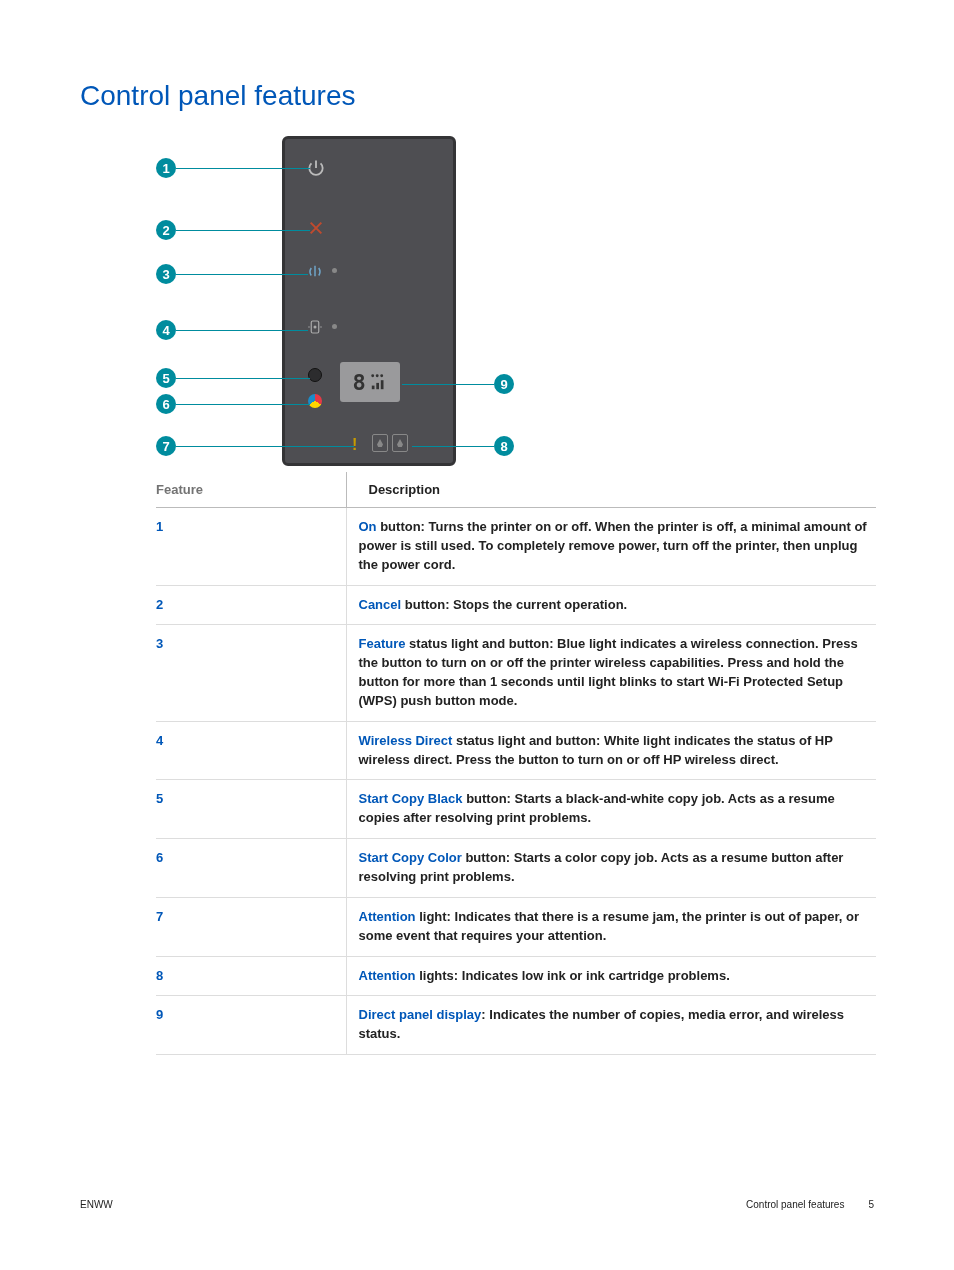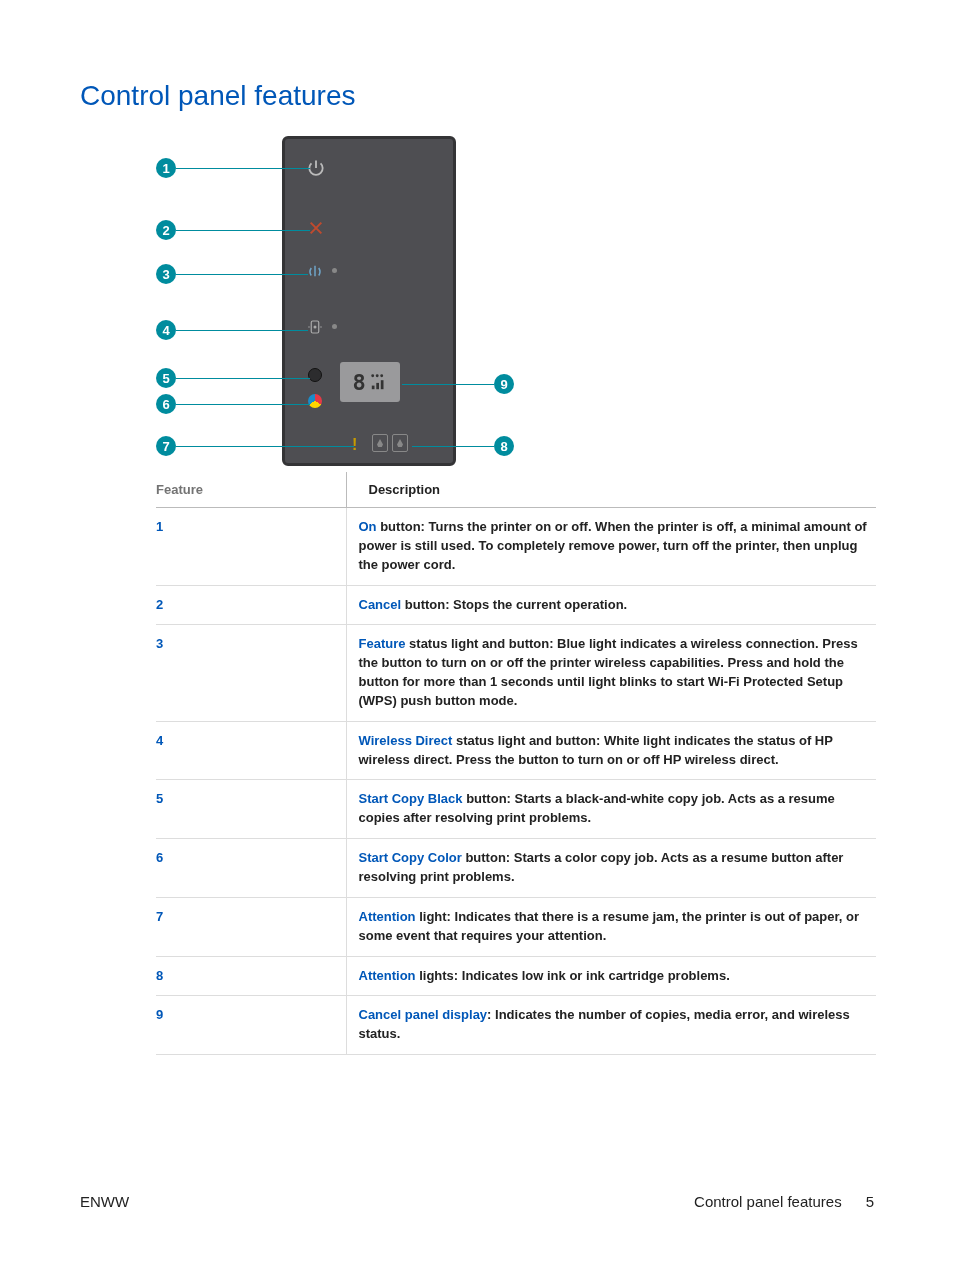"Cancel panel display" span.term { text: Cancel -> Direct }
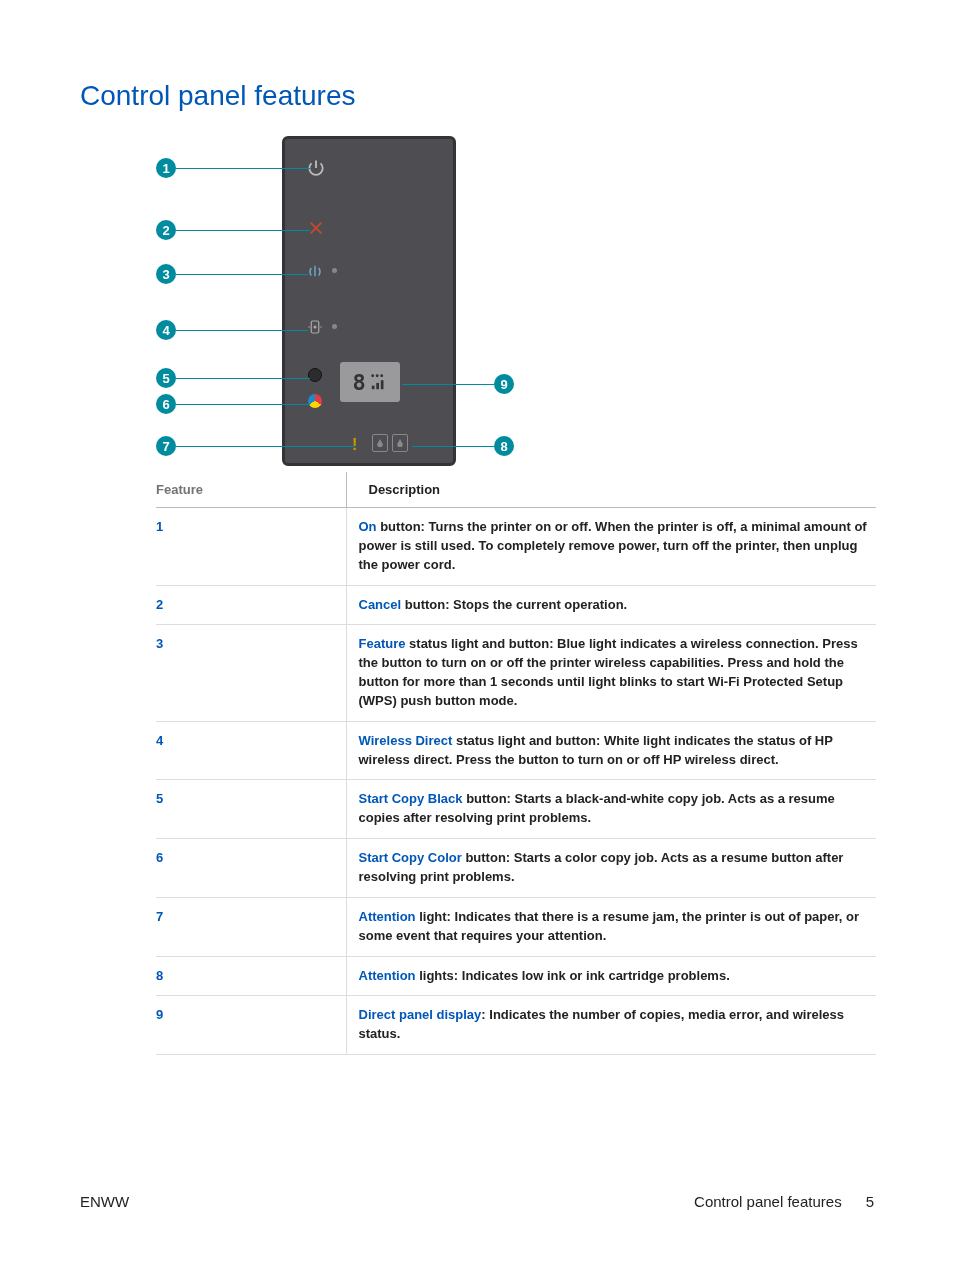"ENWW" .footer { font-size: 15px -> 10px }
